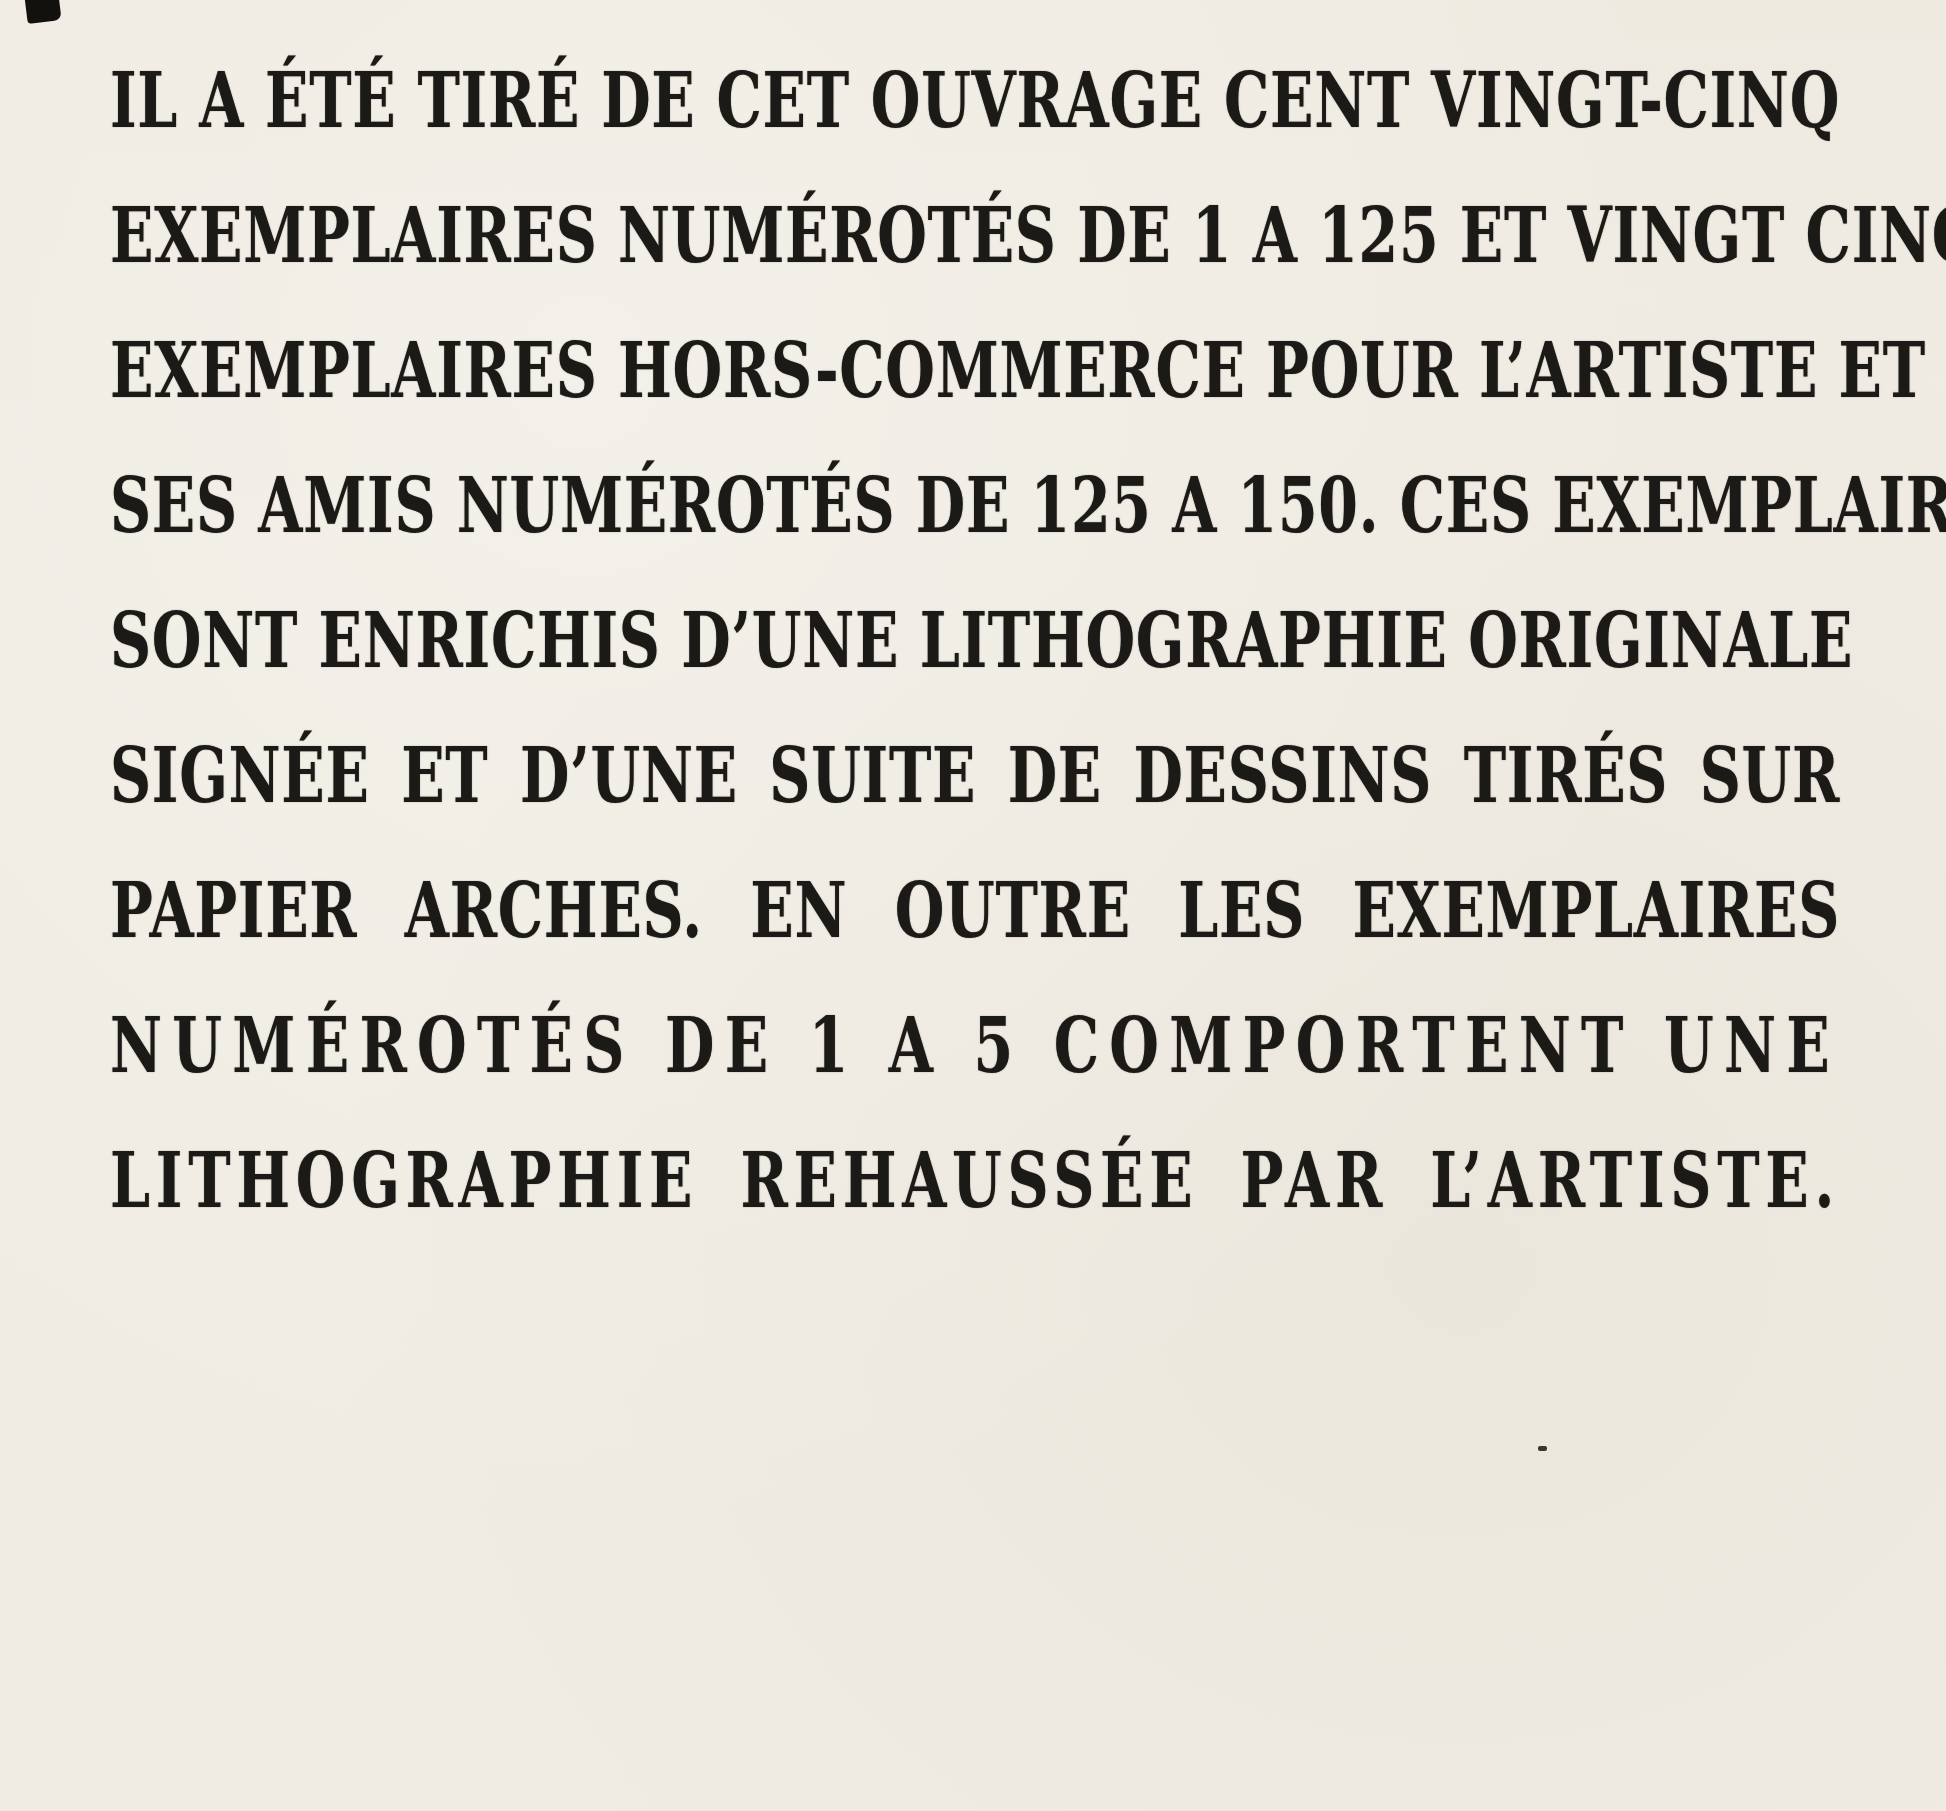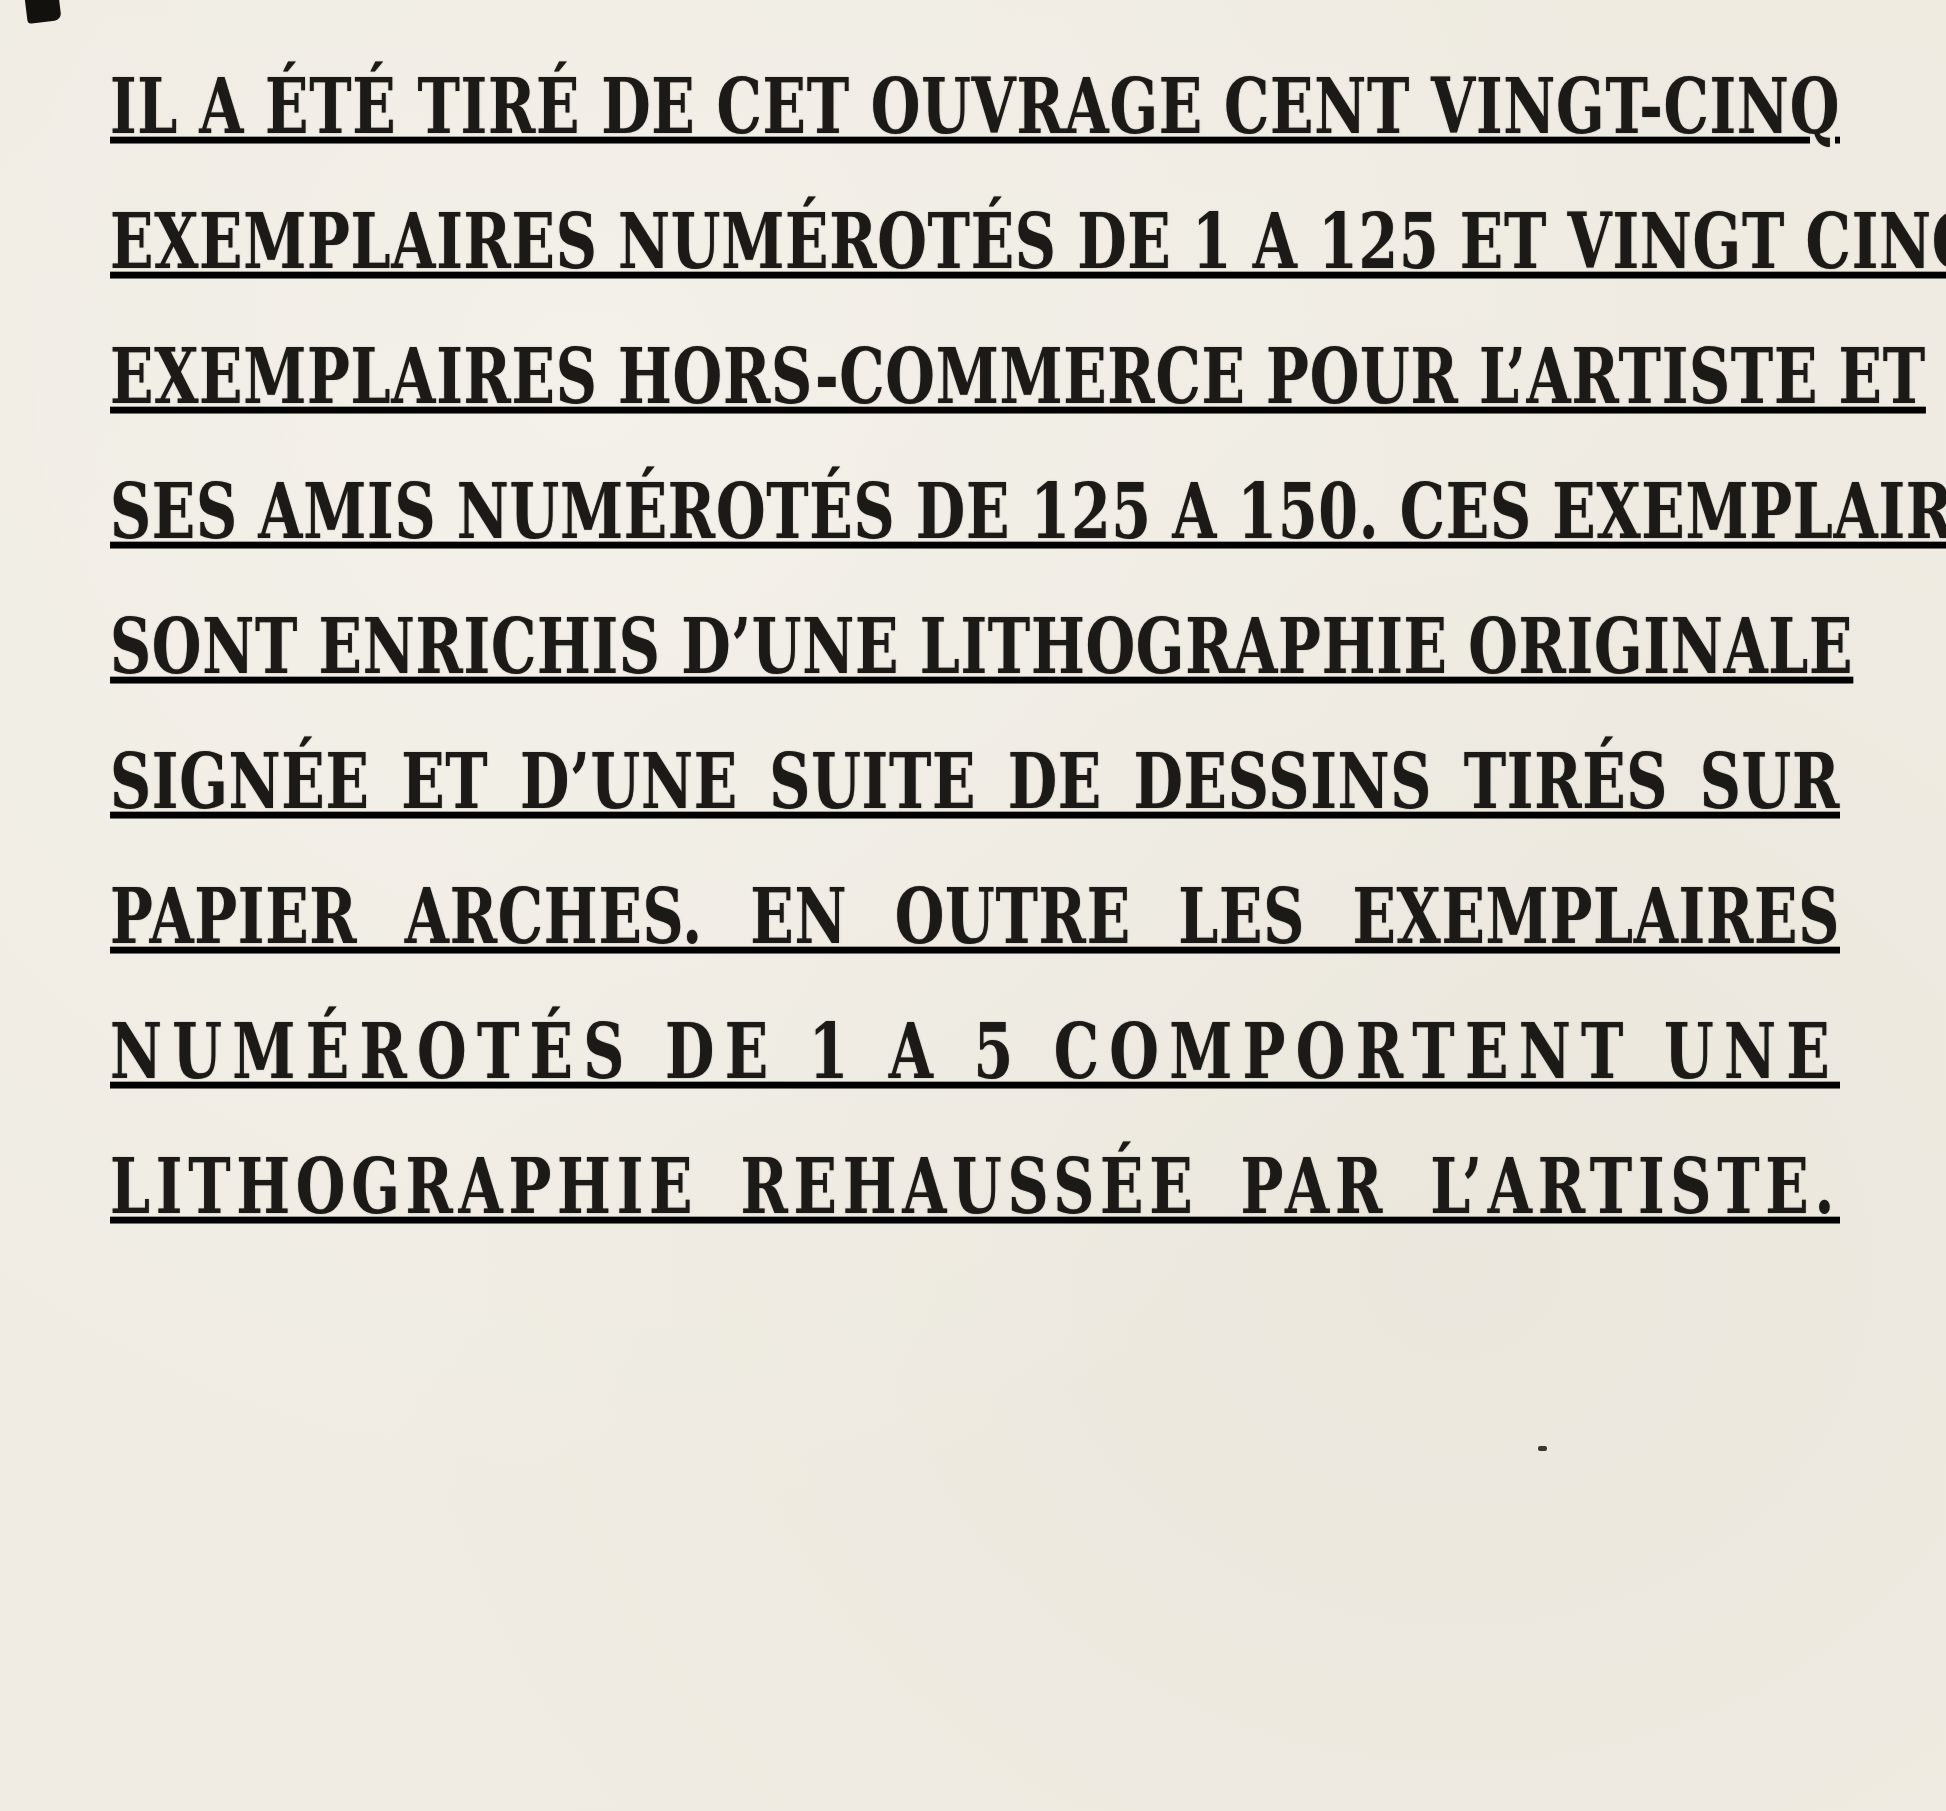"IL A ÉTÉ TIRÉ DE" .text-block { text-decoration: underline -> none; top: 38px -> 32px }
